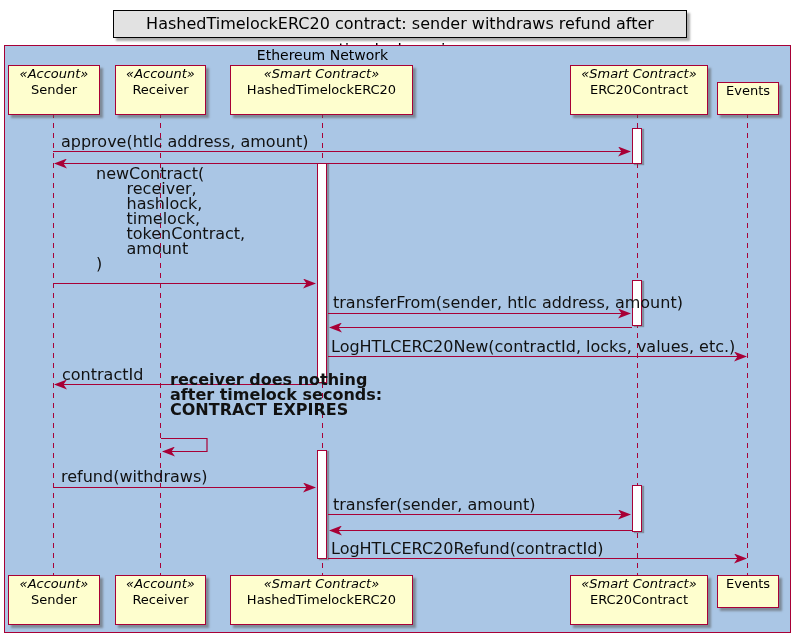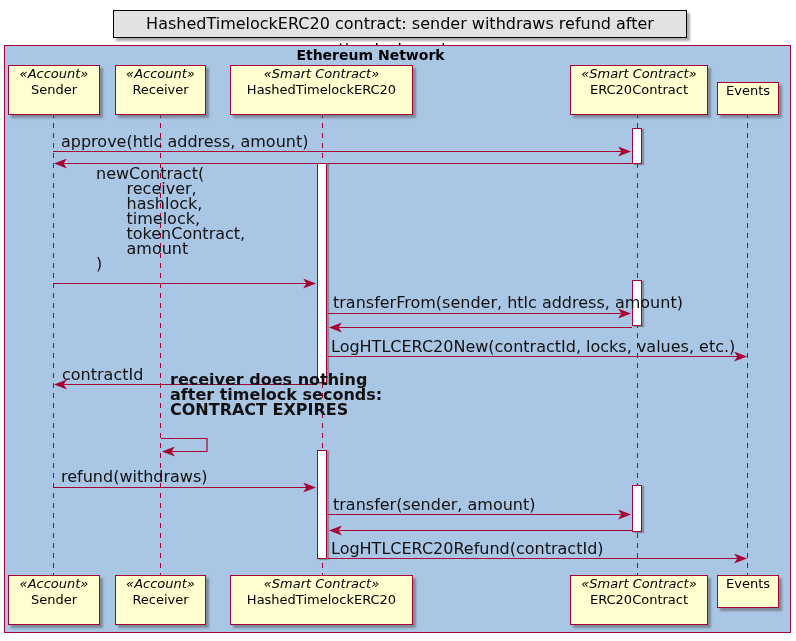"Ethereum Network" .frame-label { font-weight: bold -> normal; margin-left: 48px -> none }
